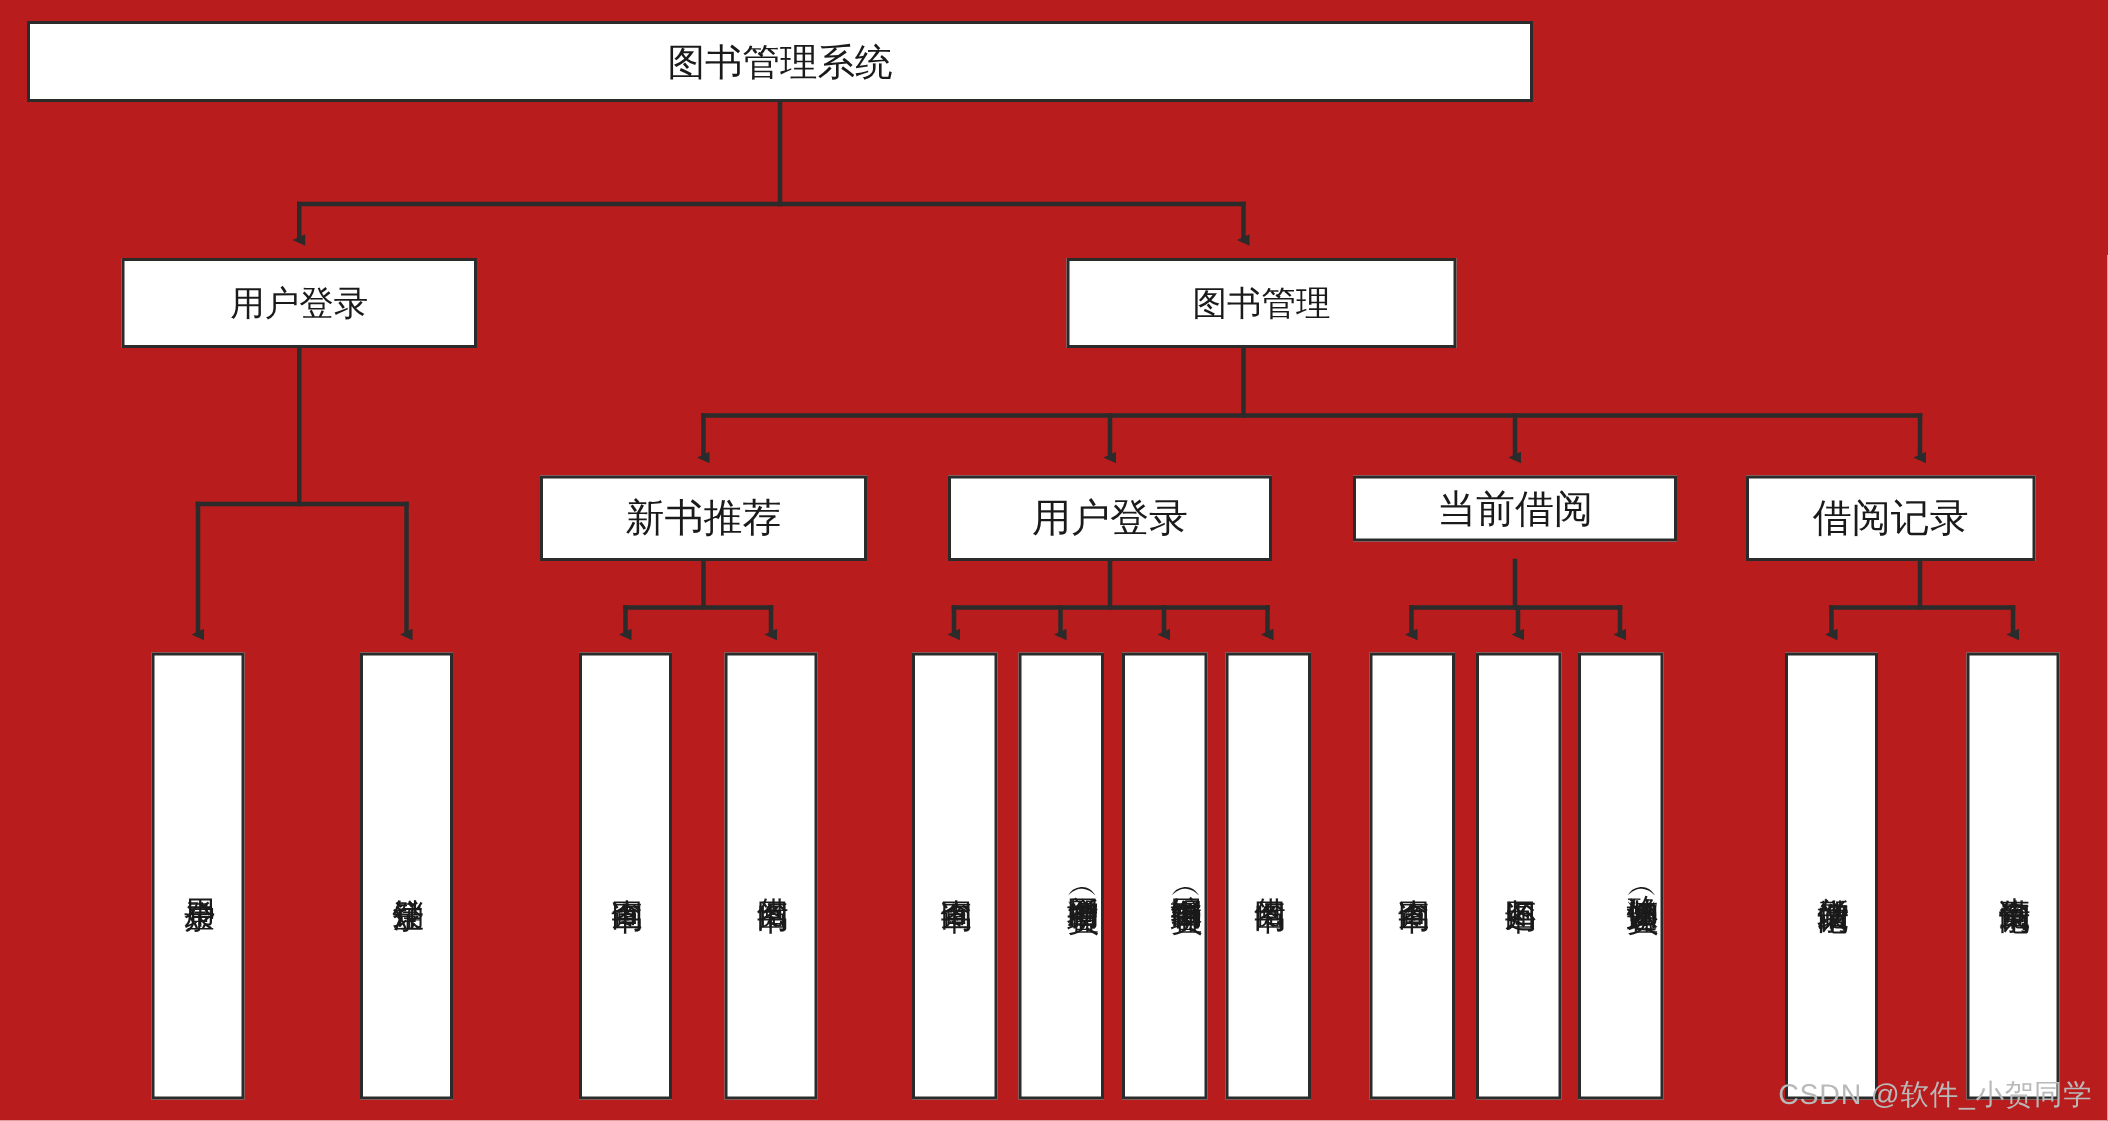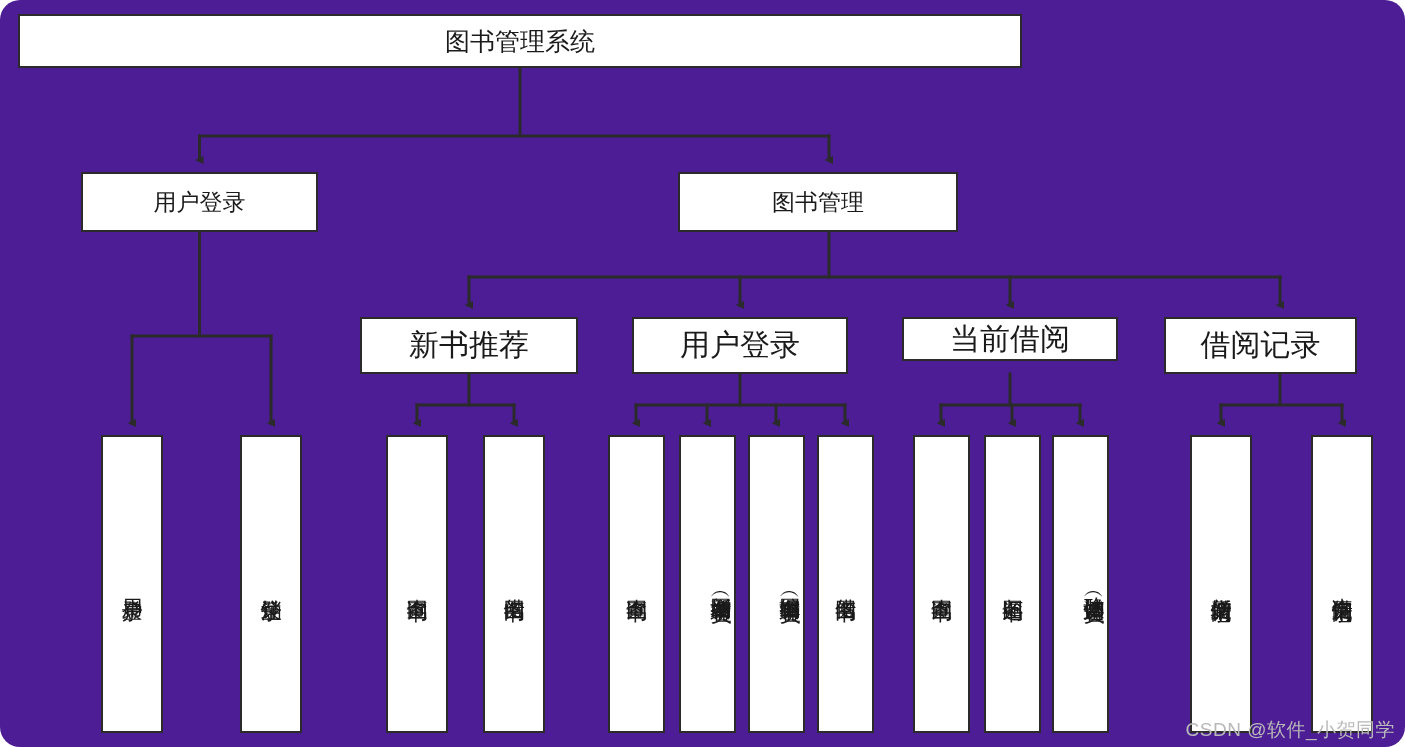"图书管理系统" #canvas { background: #4c1d95 -> #b91c1c; border-radius: 20px -> none }
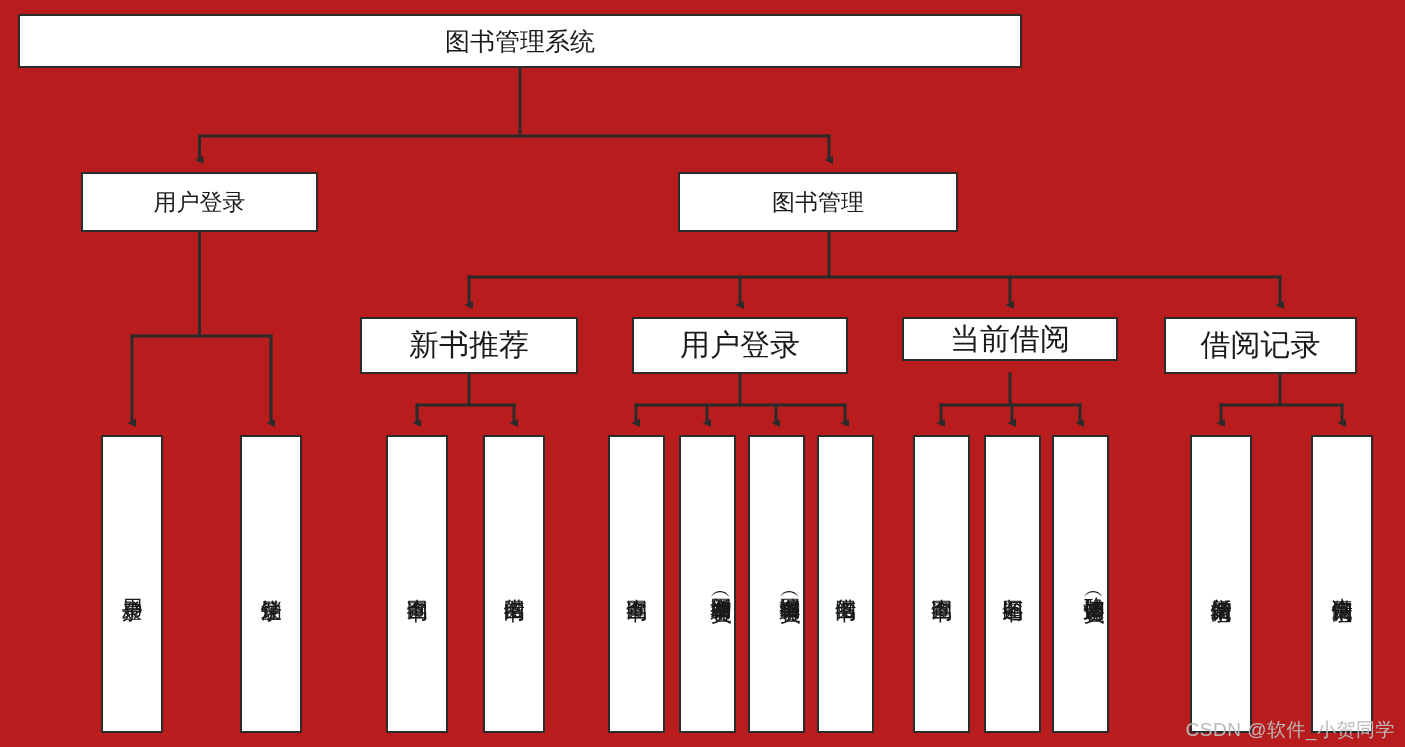"图书管理" div.node { left: 678px -> 711px; width: 280px -> 260px }
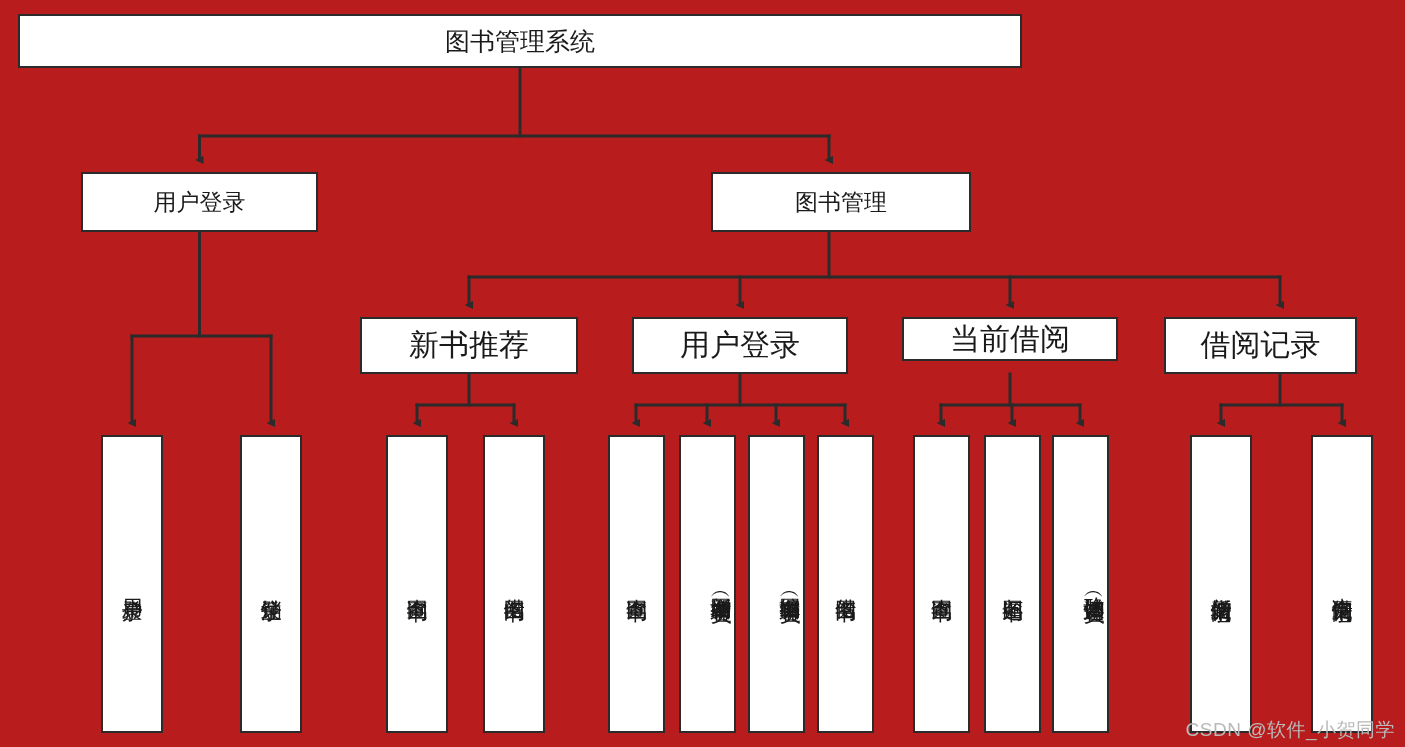"新书推荐" .node.level3 { font-size: 30px -> 26px }
